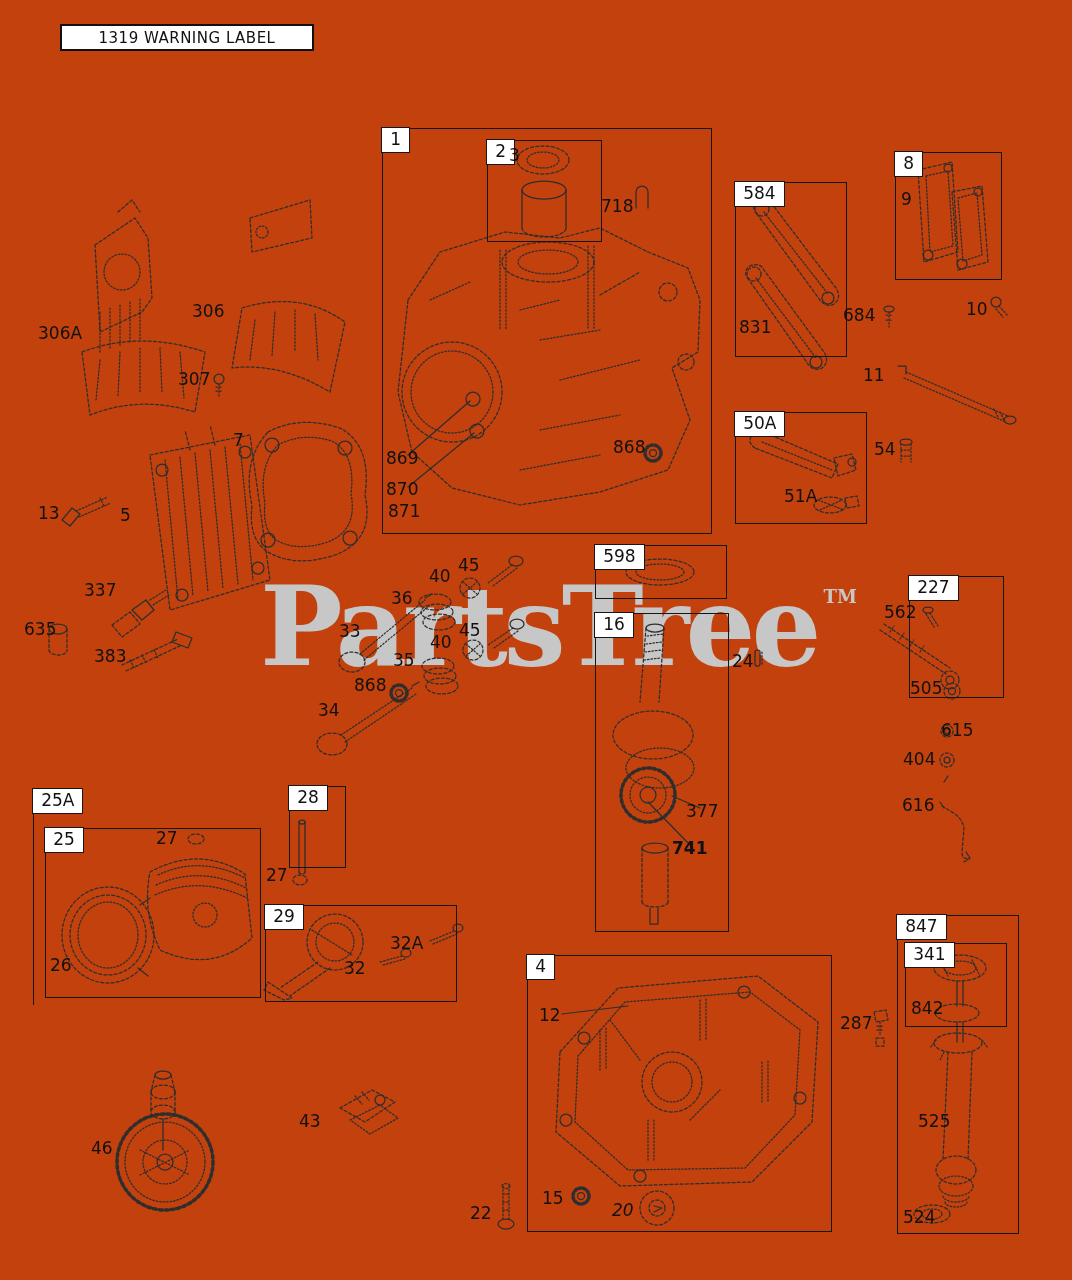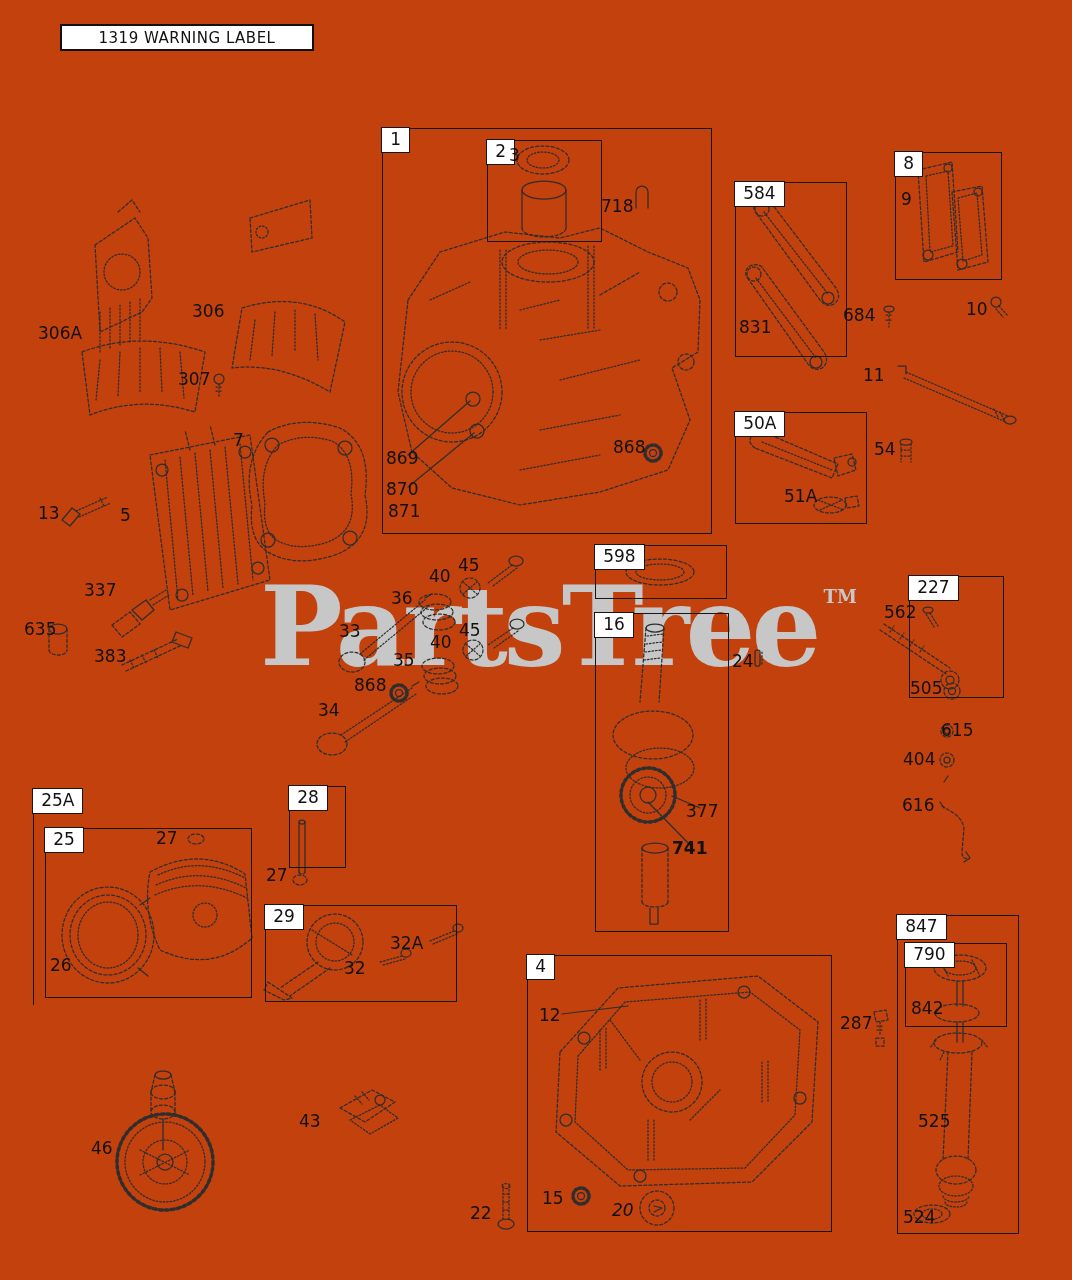"25" div.group { padding-left: none -> 9px }
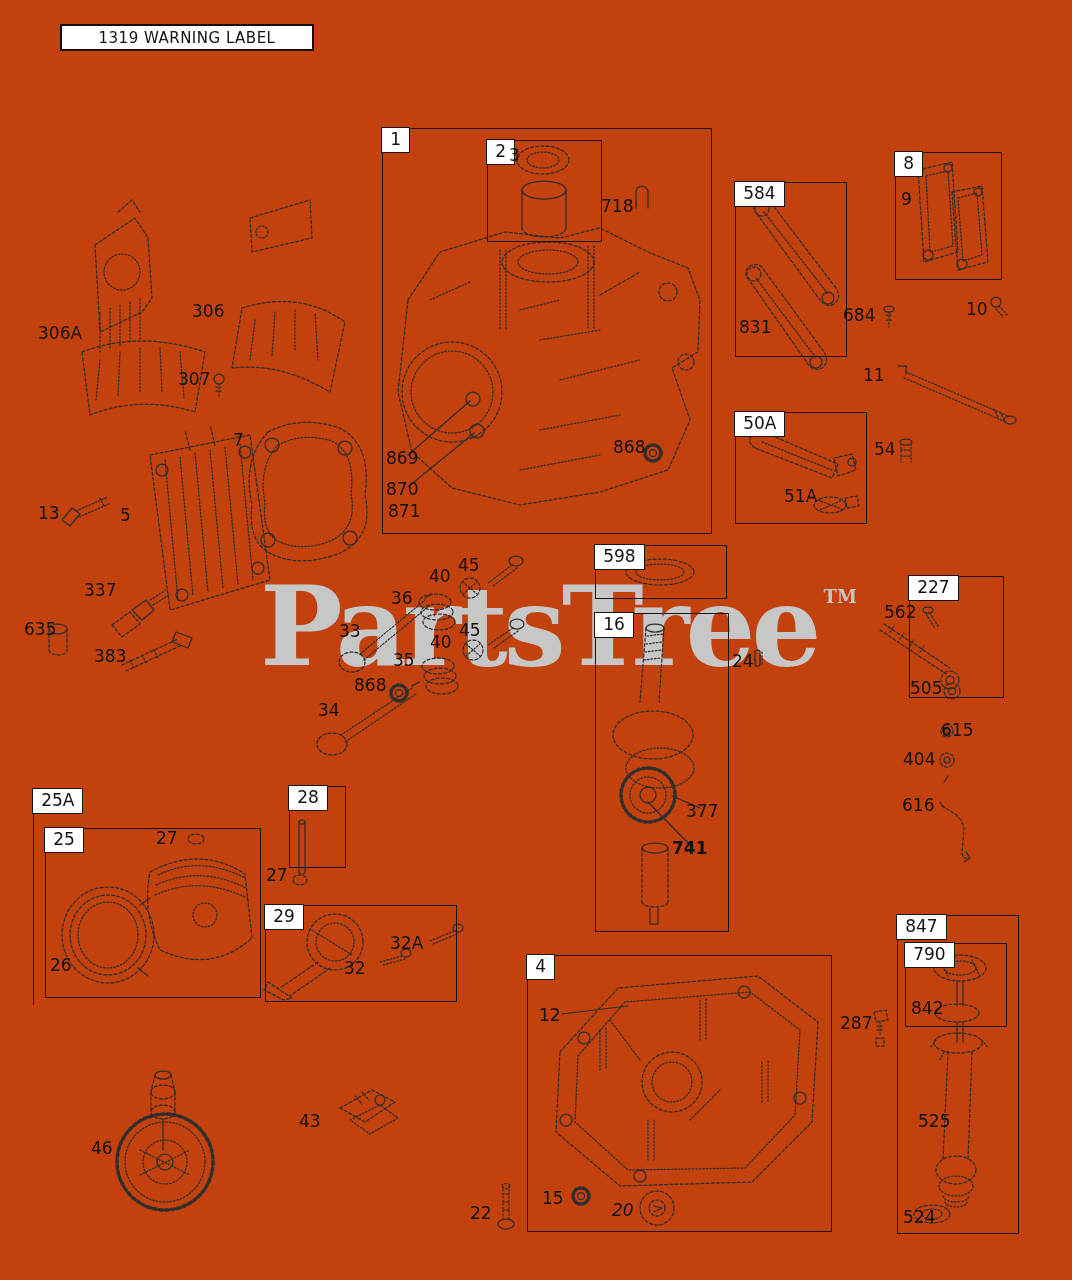"790" div.tag { text: 790 -> 341 }
